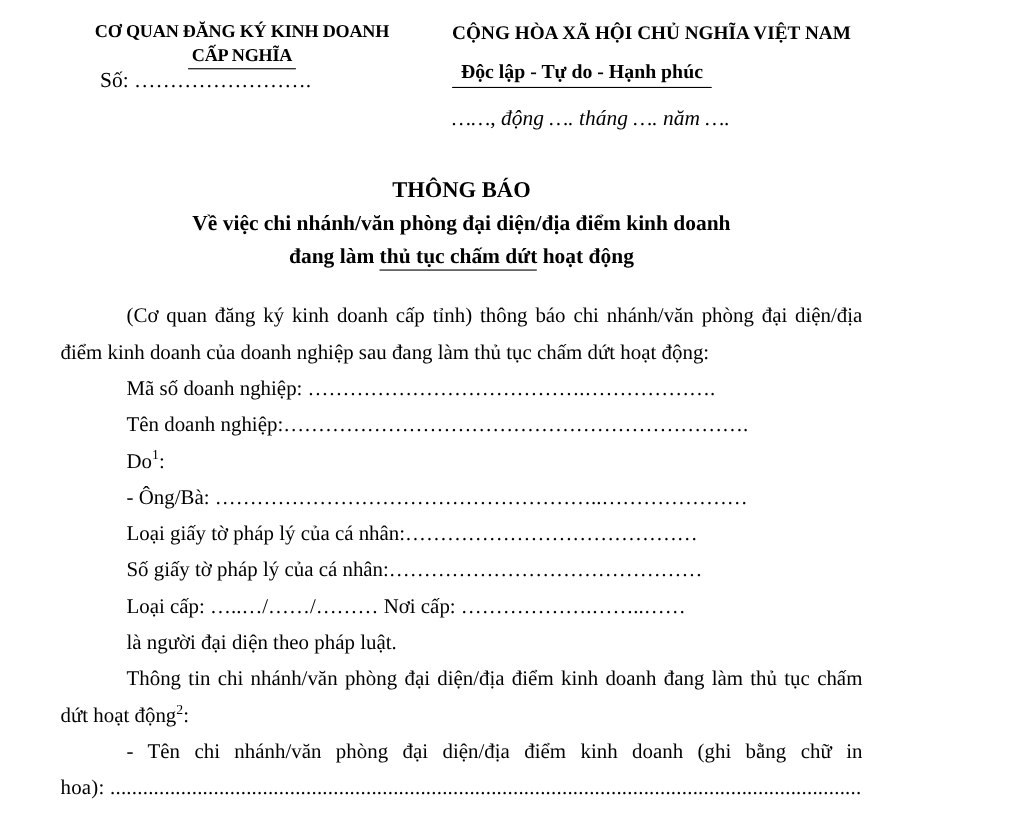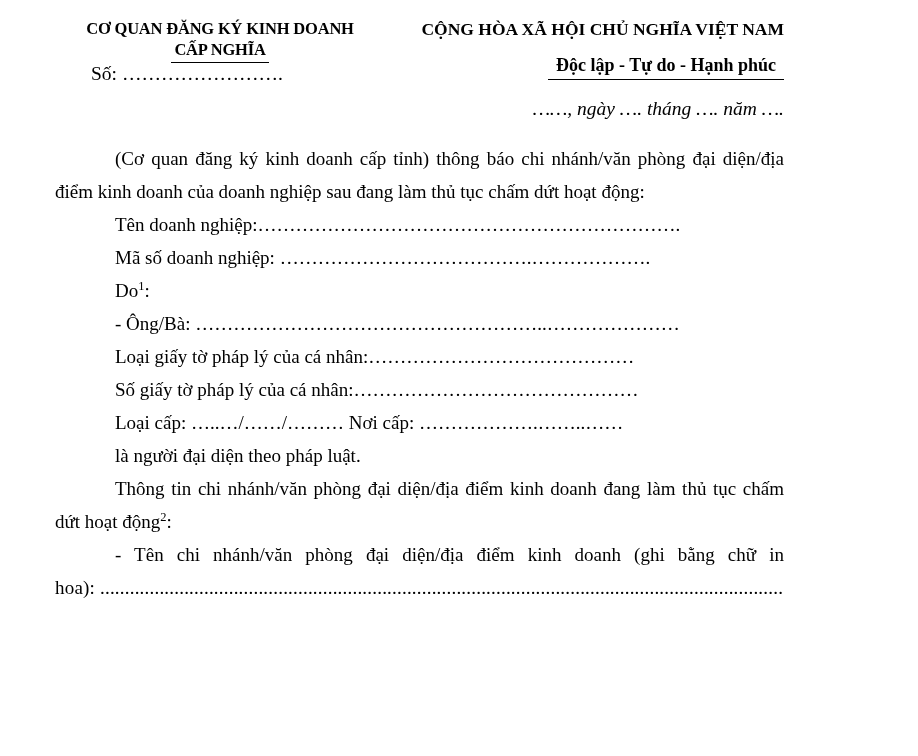"CỘNG HÒA XÃ HỘI CHỦ" .hdr-right { text-align: right -> left }
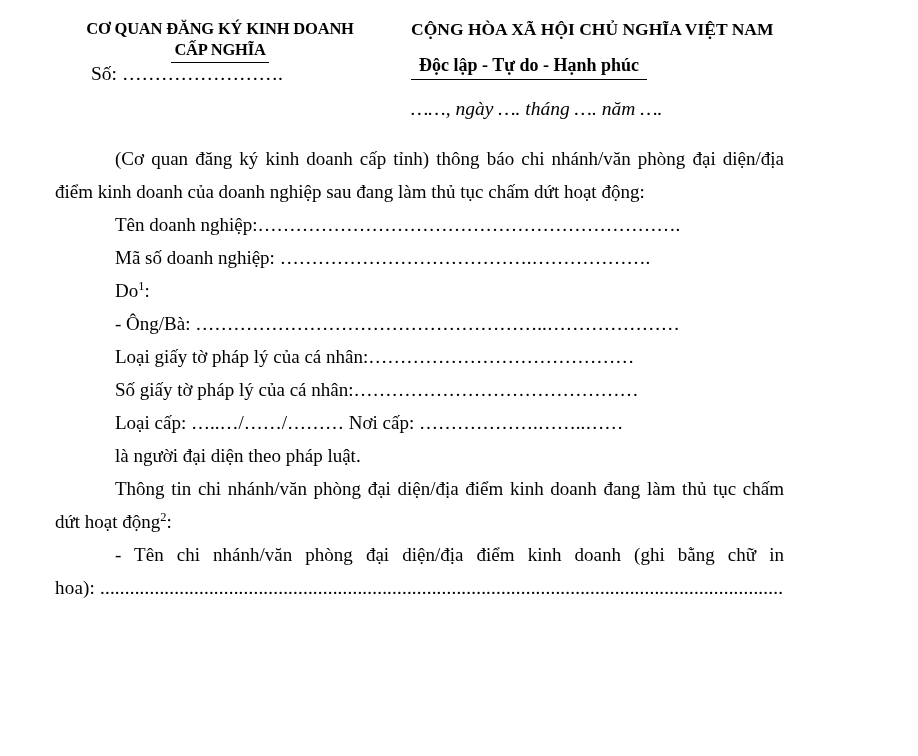"……, ngày …. tháng …." div.date-line { text: ngày -> động }
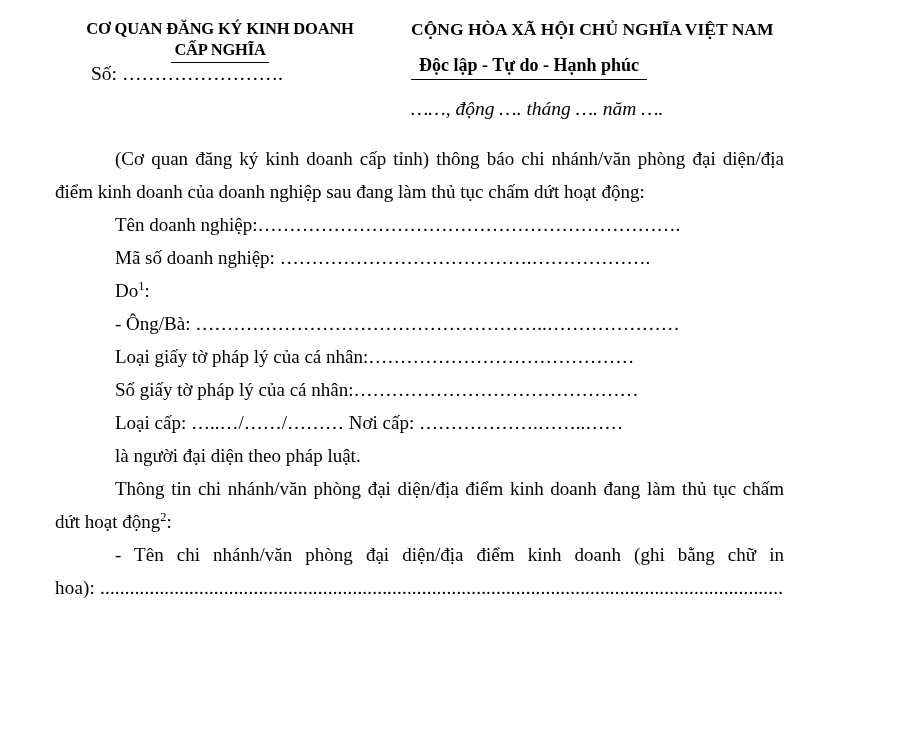"THÔNG BÁO" div.title-block { html: none -> <div> <div>THÔNG BÁO</div> <div> <div>Về việc chi nhánh/văn phòng đại diện/địa điểm kinh doanh</div> <div><span>đang làm </span><span>thủ tục chấm dứt</span><span> hoạt động</span></div> </div> </div> }
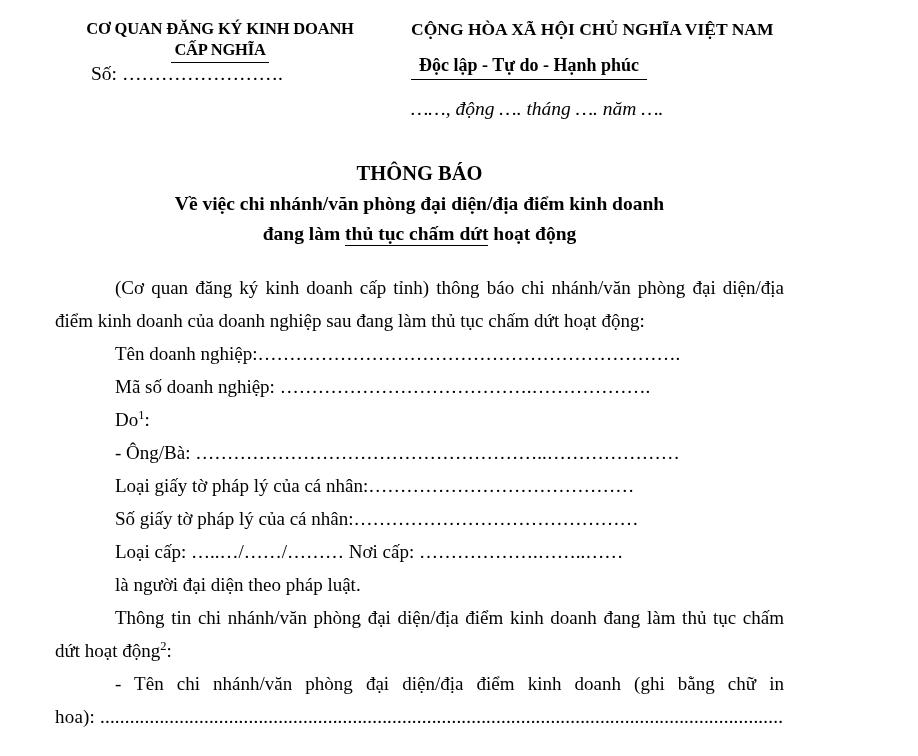"Tên doanh nghiệp:…………………………………………………………." div.line { order: before "Mã số doanh nghiệp:" -> after "Mã số doanh nghiệp:" }
